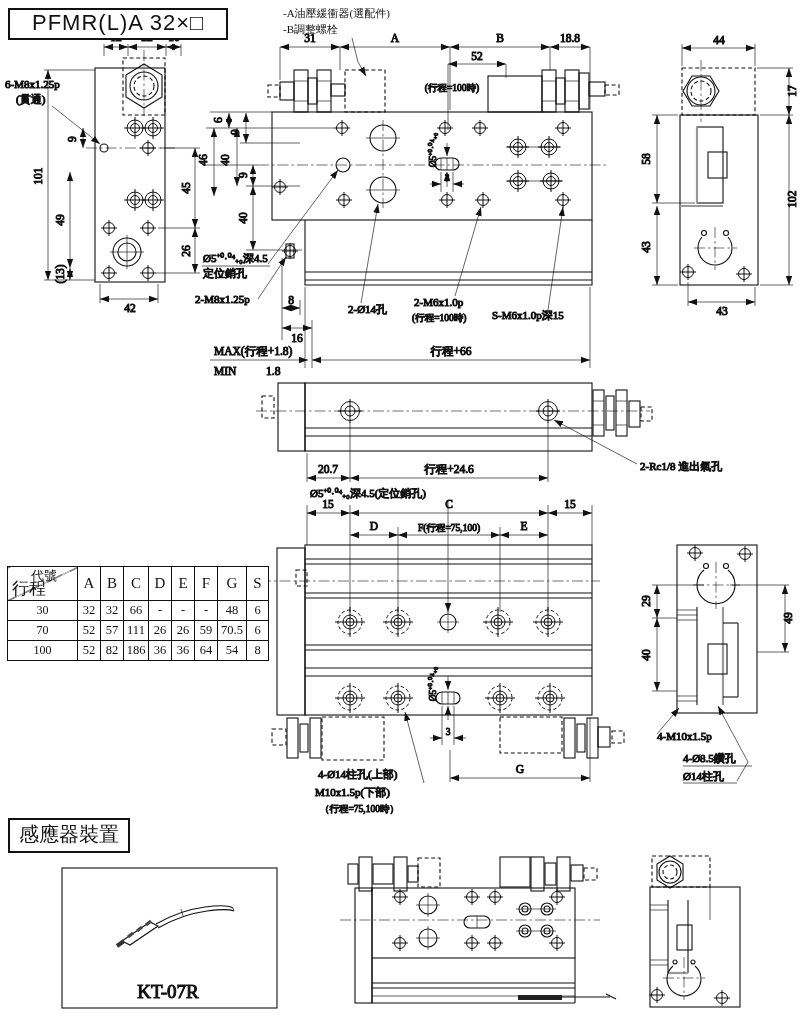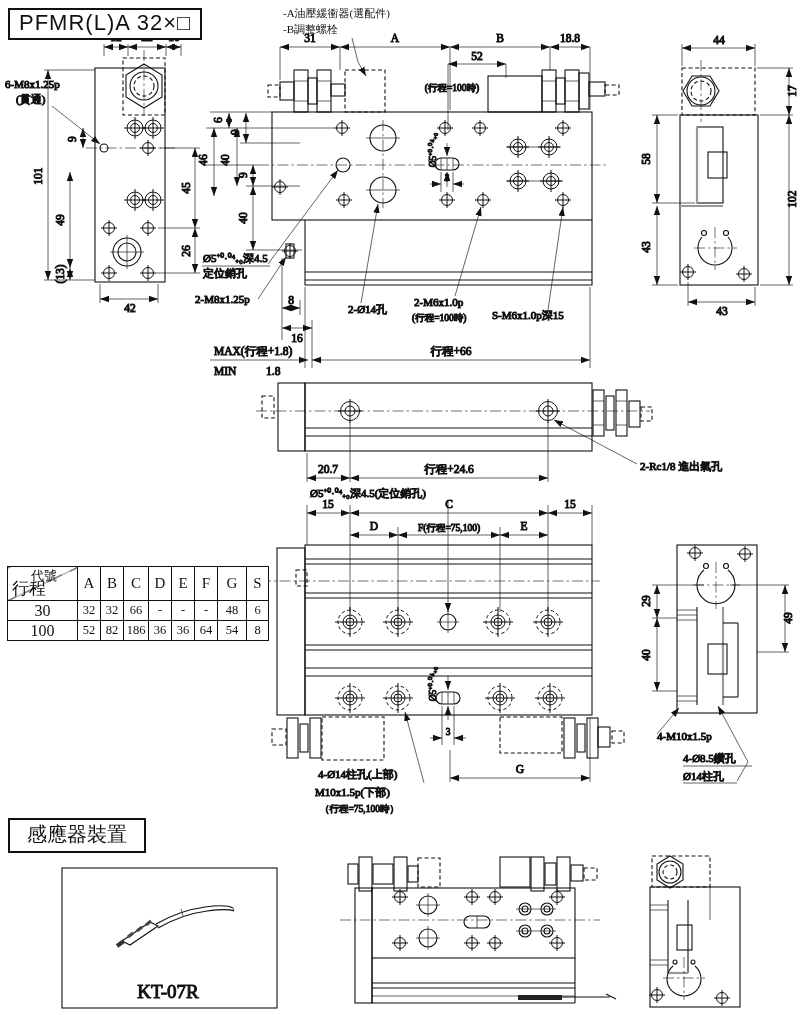"PFMR(L)A 32×□" #titlebox { padding: 0 9px 2px -> 0 22px 2px }
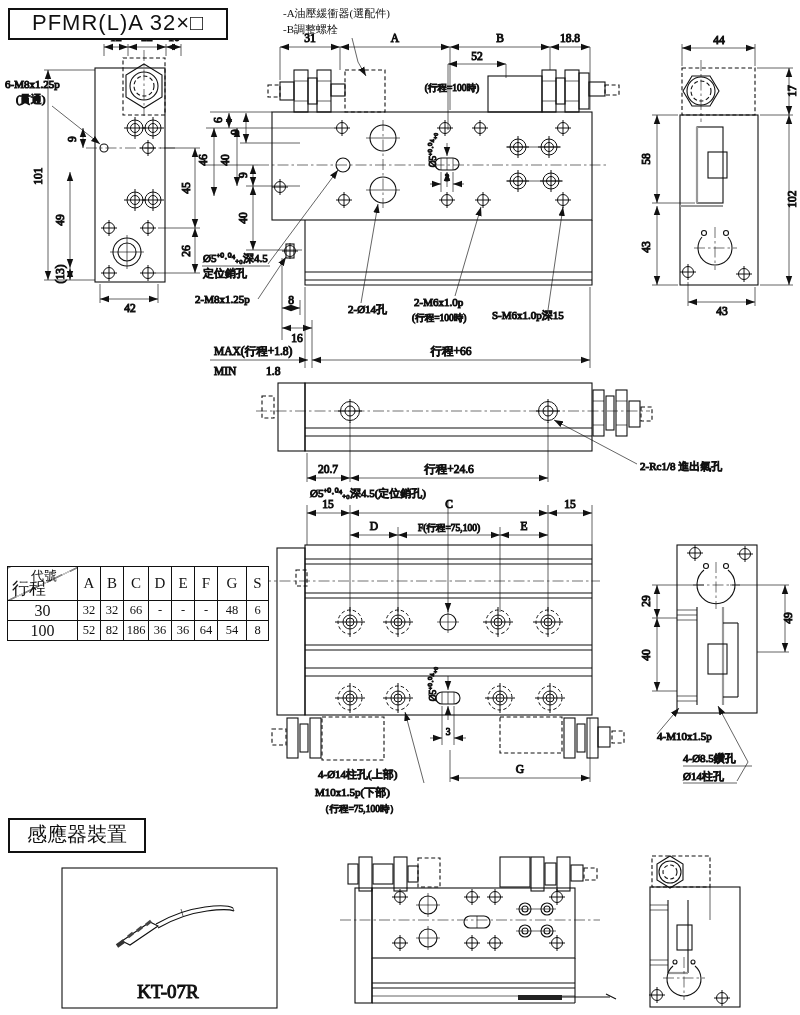"30" #dimtable .stk { font-size: 16px -> 12px }
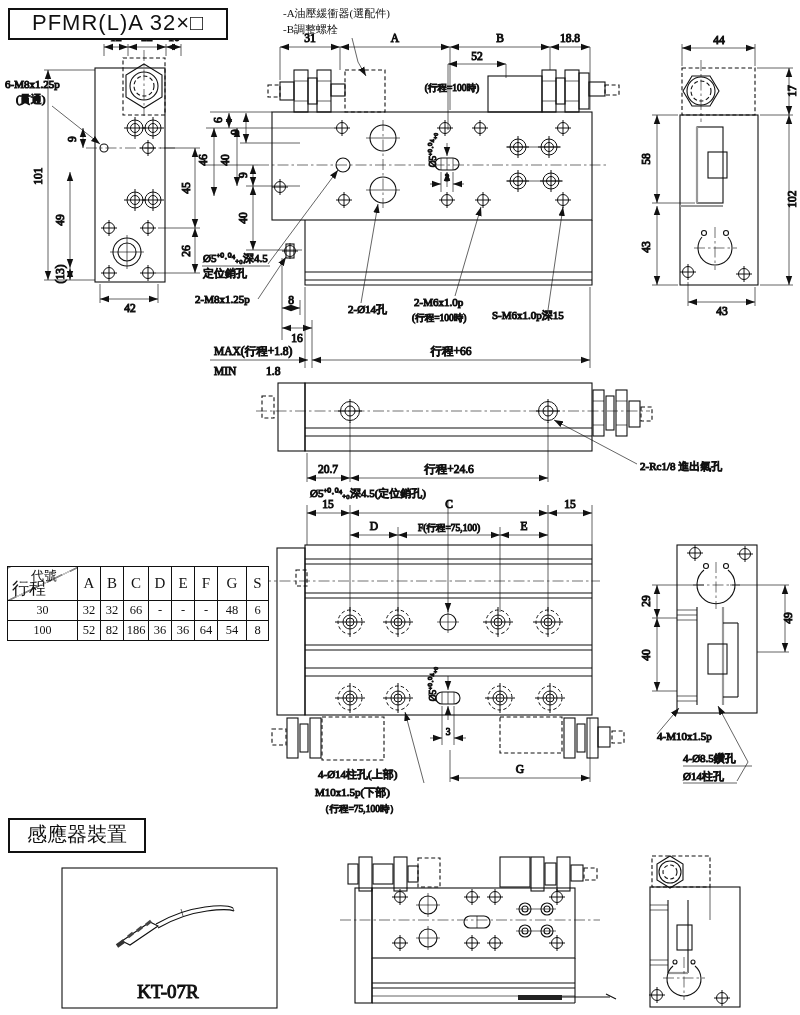"70" tr.drow { html: none -> <tr> <td>70</td> <td>52</td> <td>57</td> <td>111</td> <td>26</td> <td>26</td> <td>59</td> <td>70.5</td> <td>6</td> </tr> }
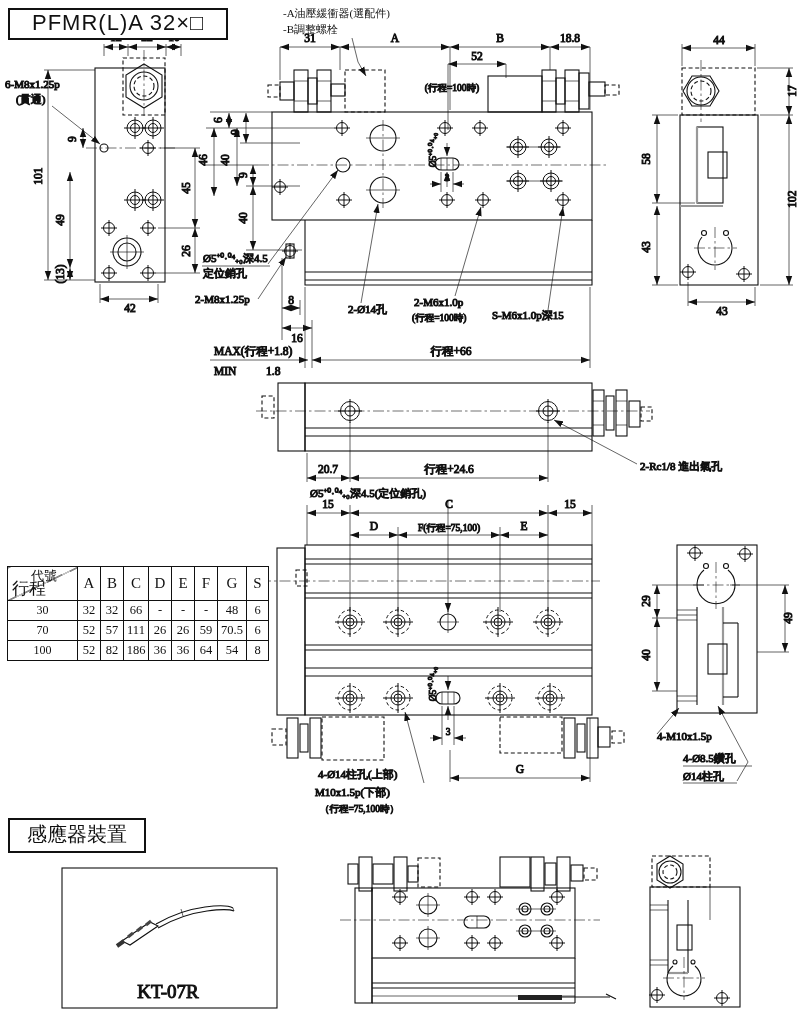"感應器裝置" #sensor-title { padding: 1px 17px 3px -> 1px 9px 3px }
